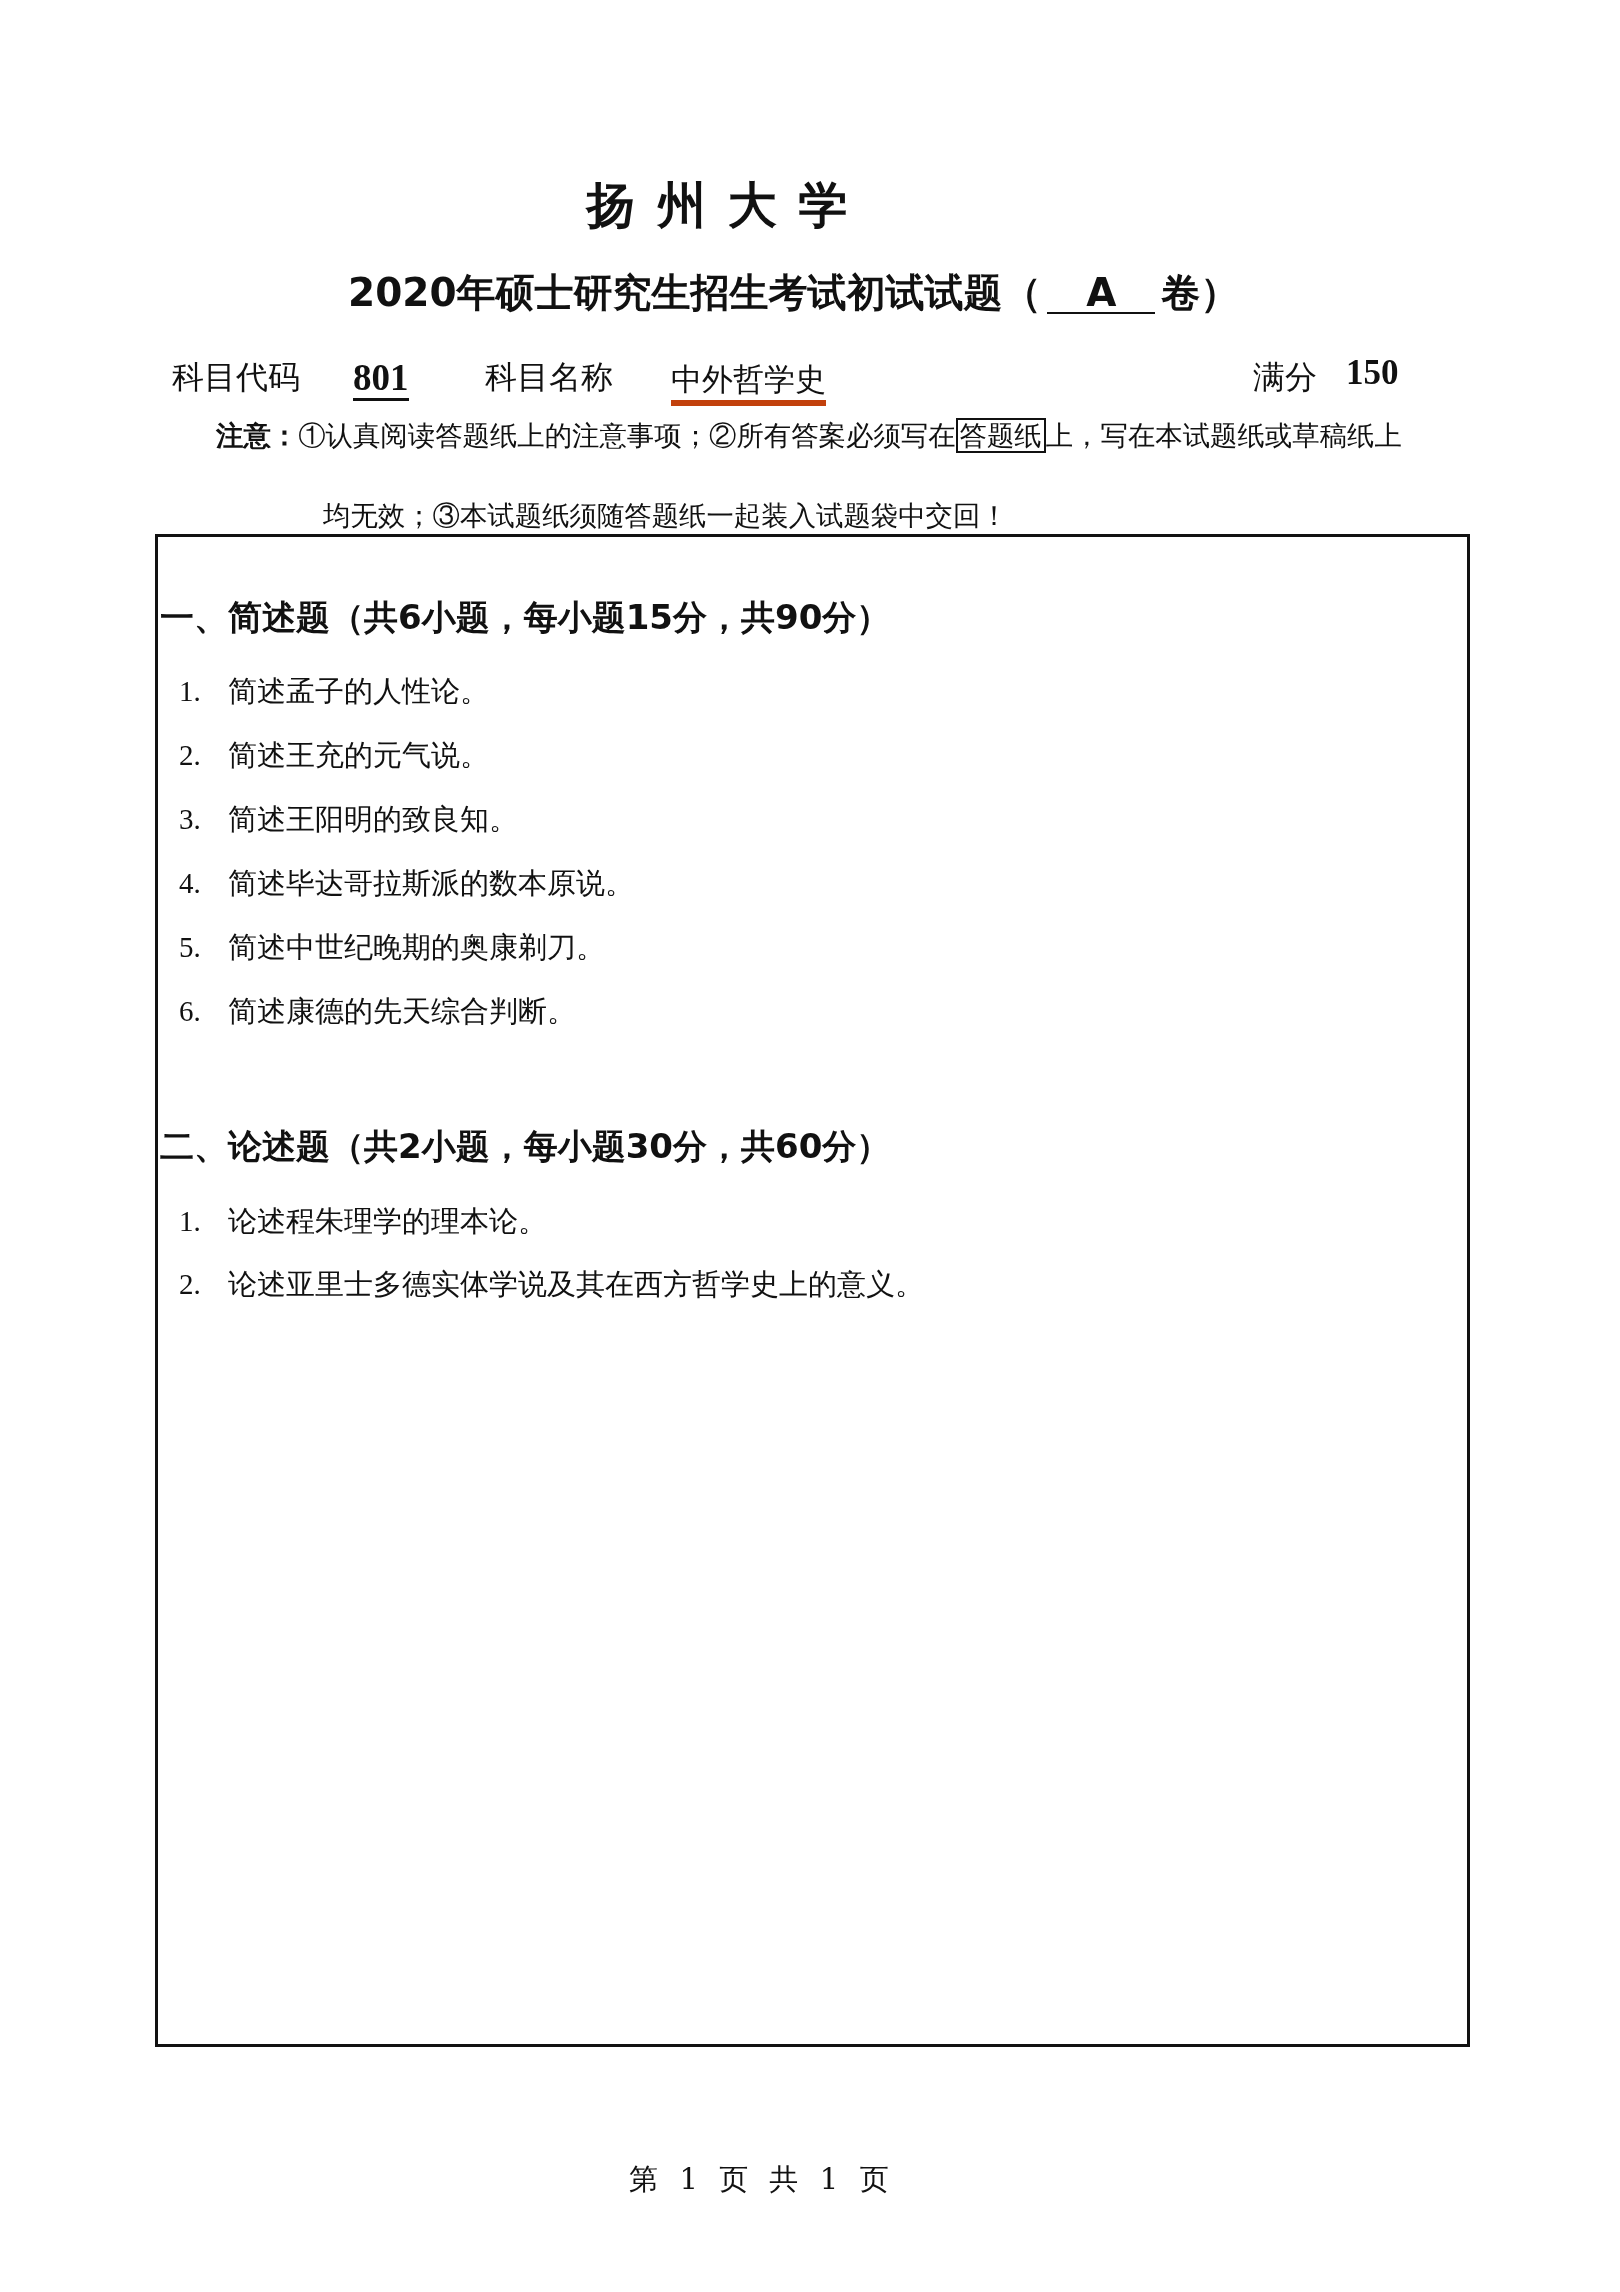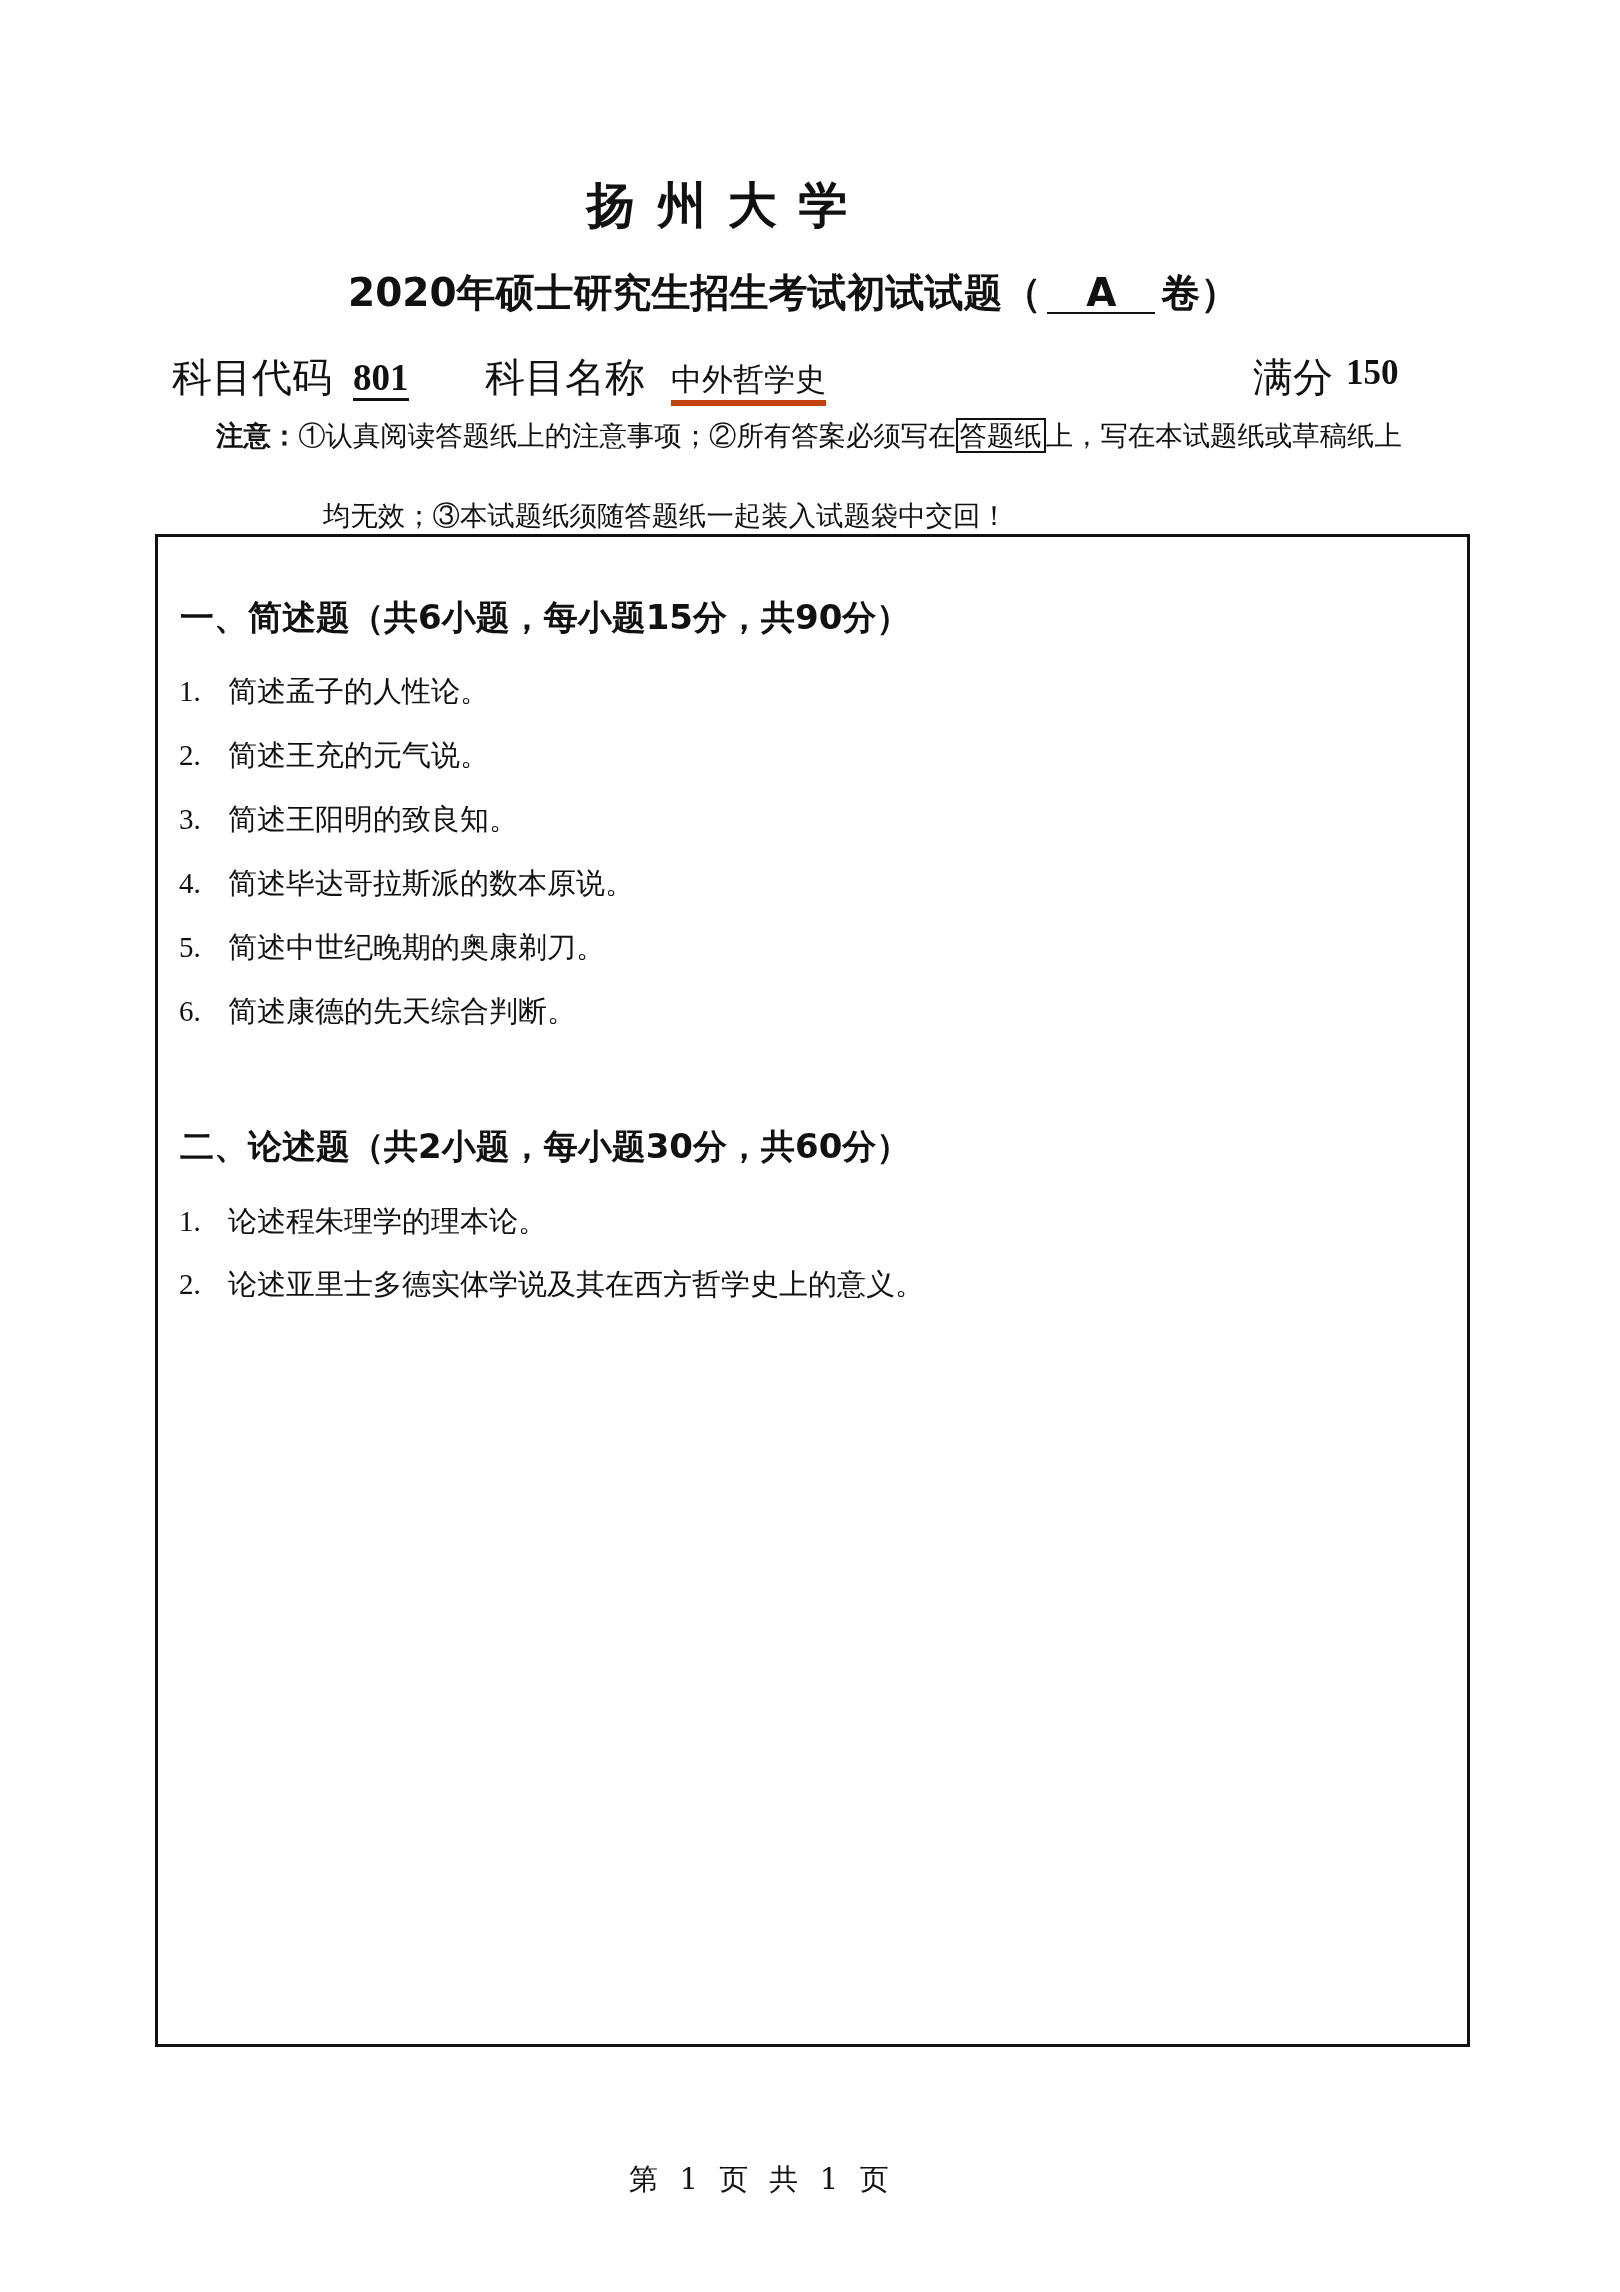"科目代码" .meta { font-size: 40px -> 32px }
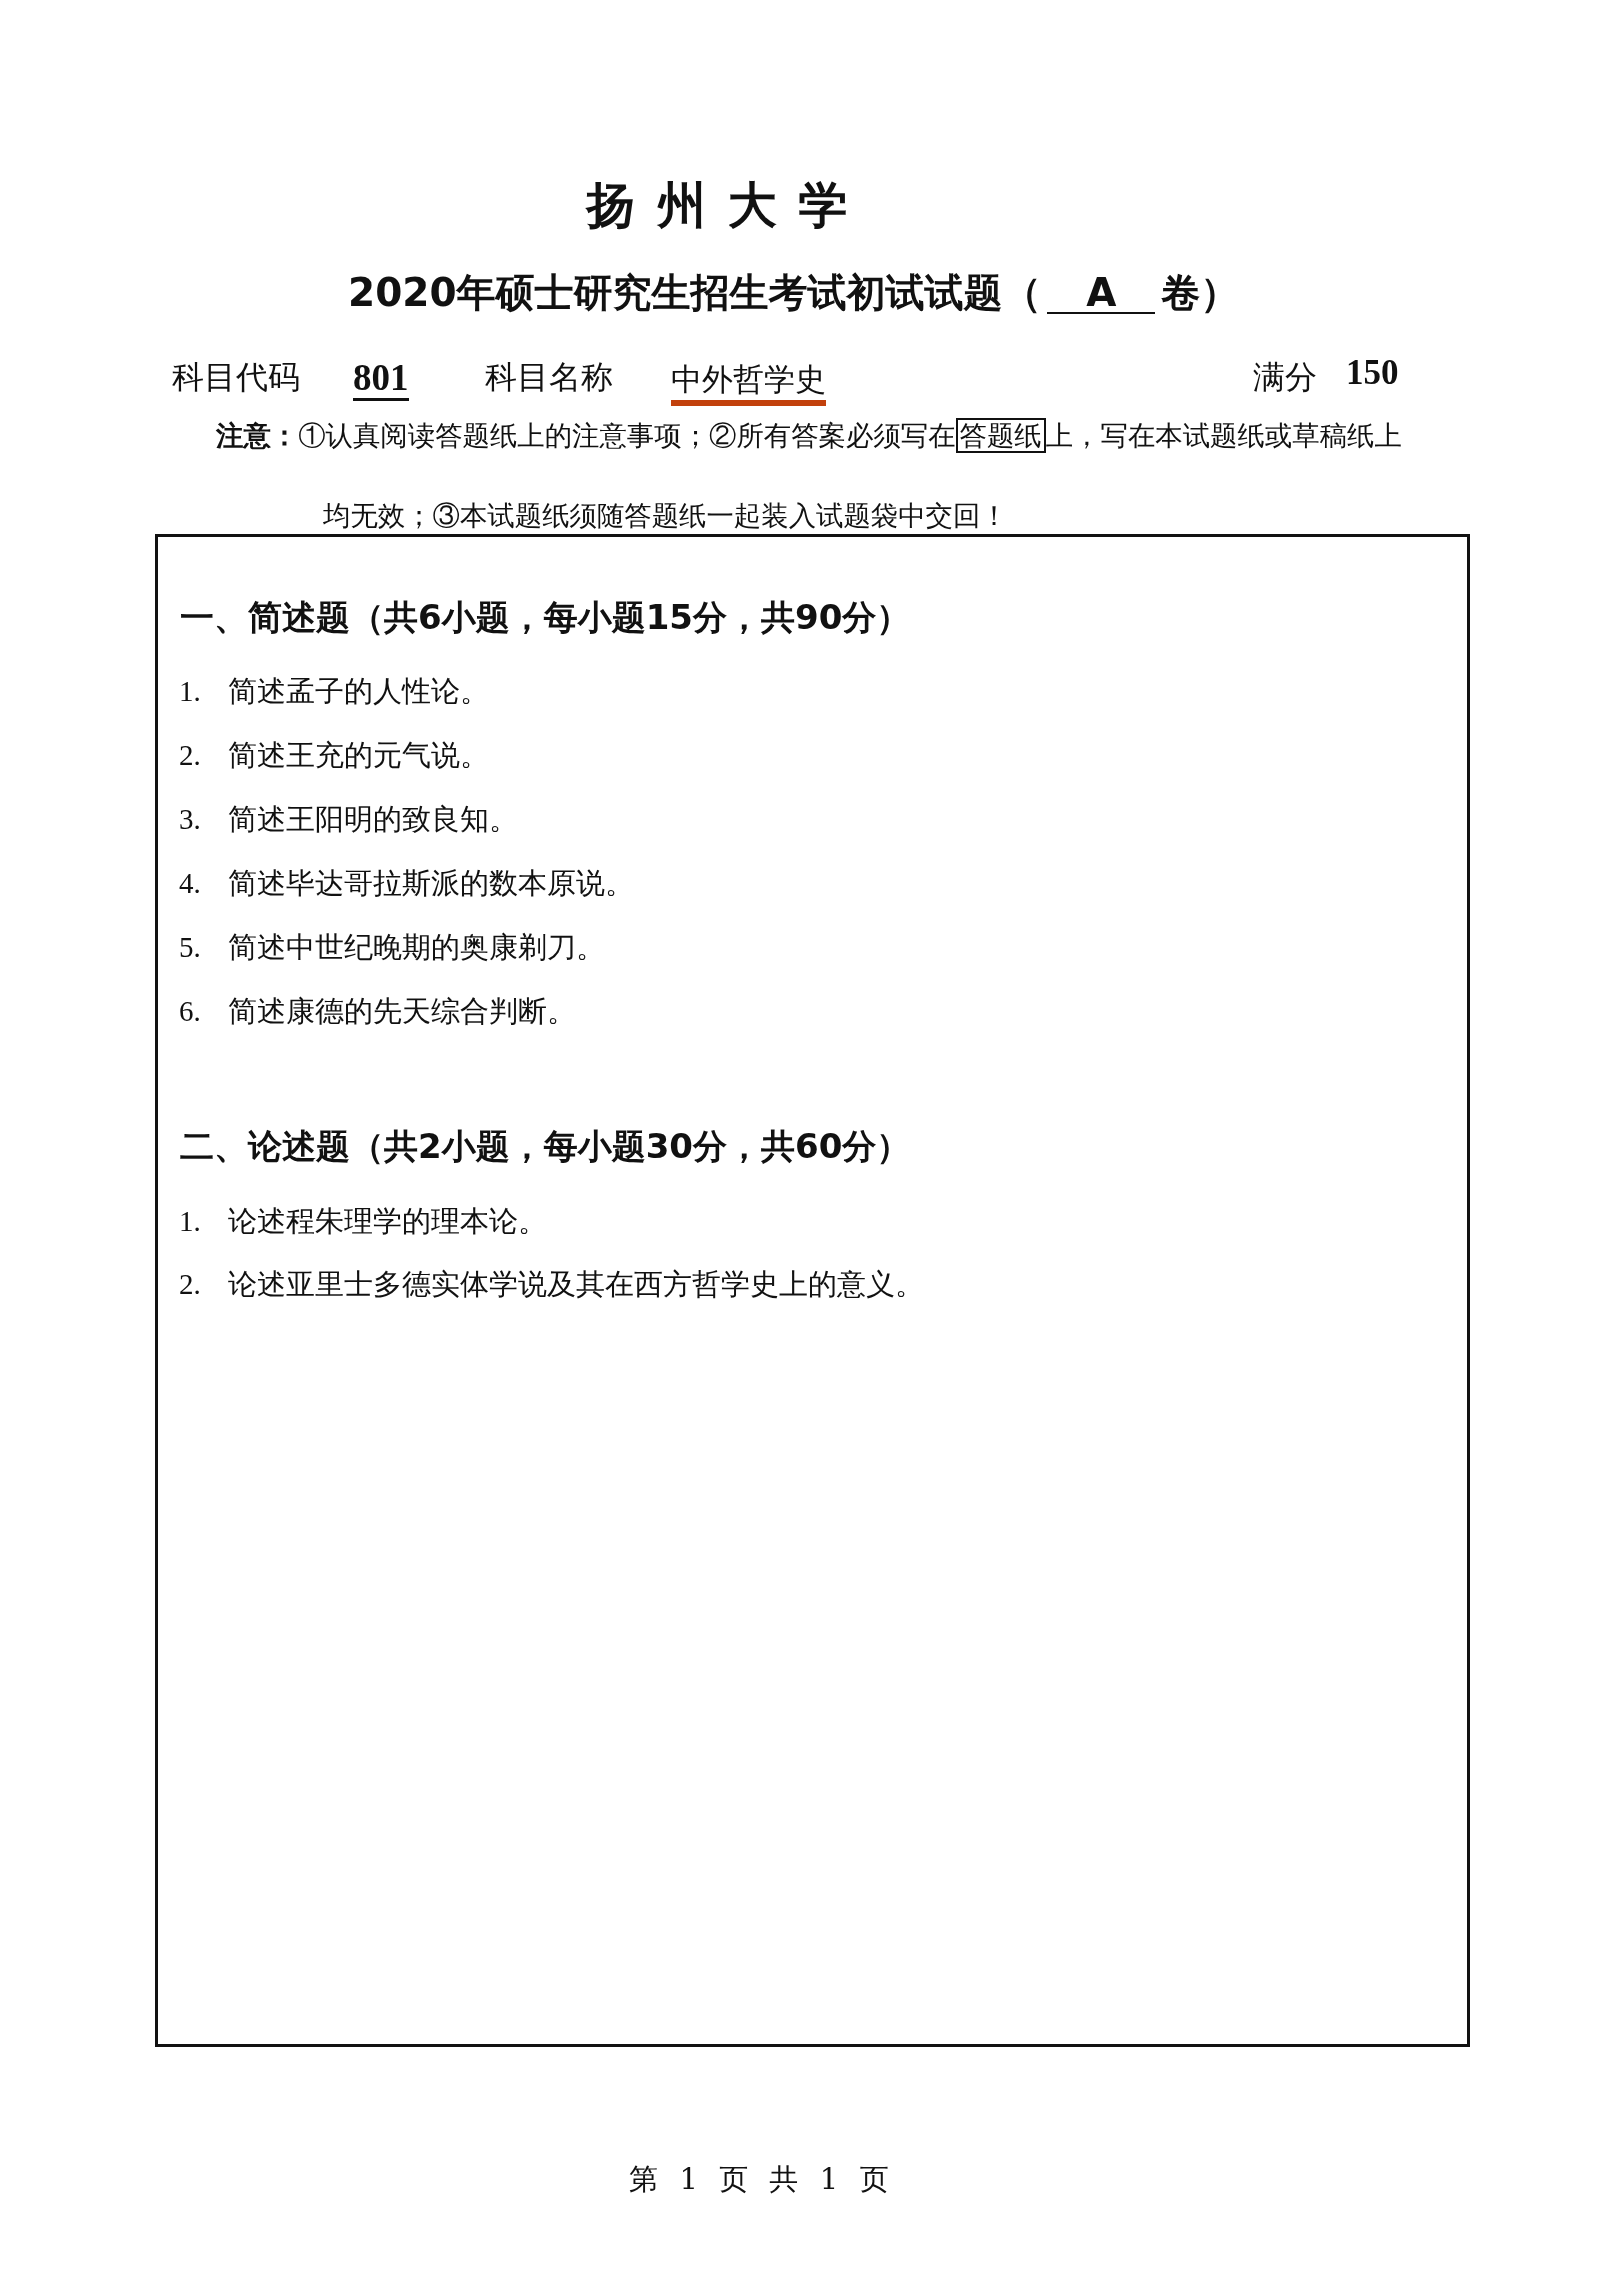"一、简述题（共6小题，每小题15分，共90分）" .sec-head { left: 180px -> 160px }
